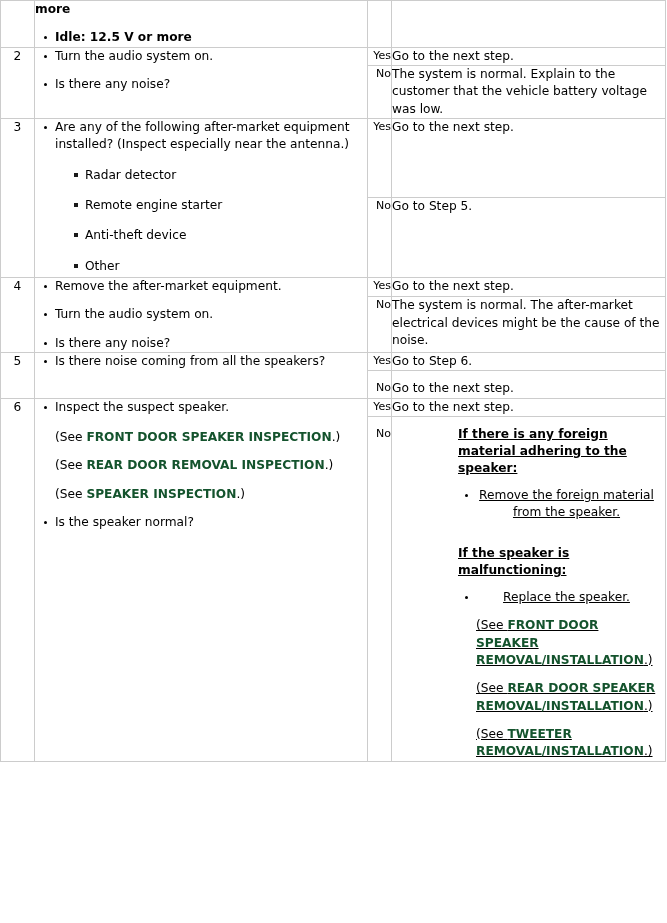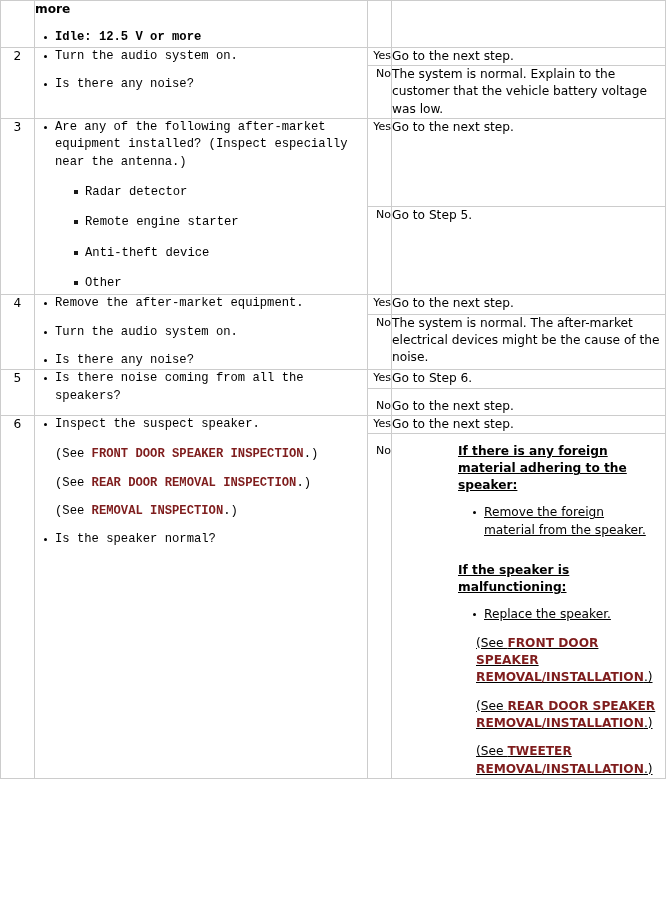"Idle: 12.5 V or more" ul.b1 > li { font-family: Liberation Mono, monospace -> none }
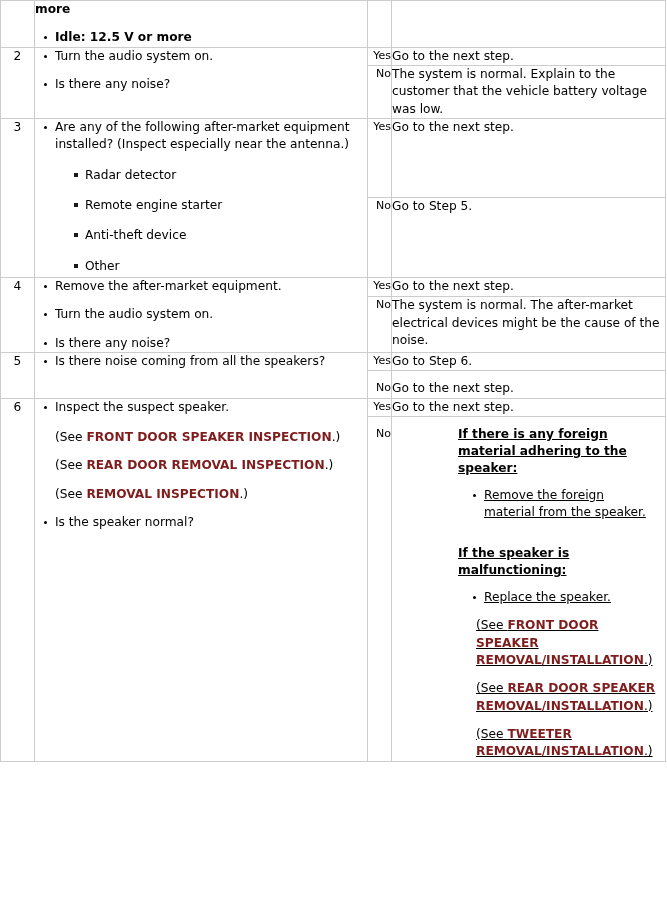"FRONT DOOR SPEAKER INSPECTION" .lnk { color: #7f1d1d -> #14532d }
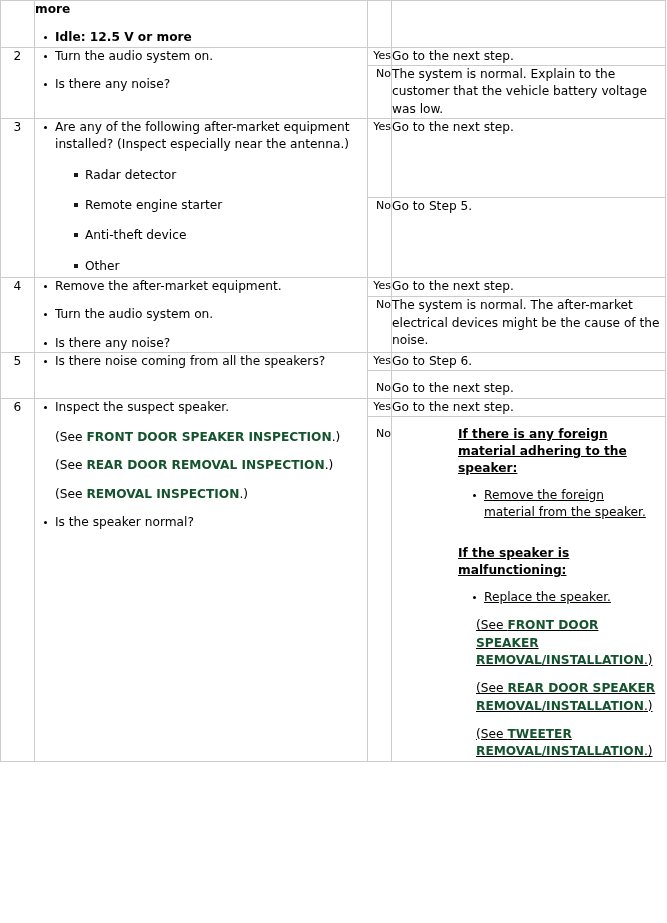"REMOVAL INSPECTION" span.lnk { text: REMOVAL -> SPEAKER }
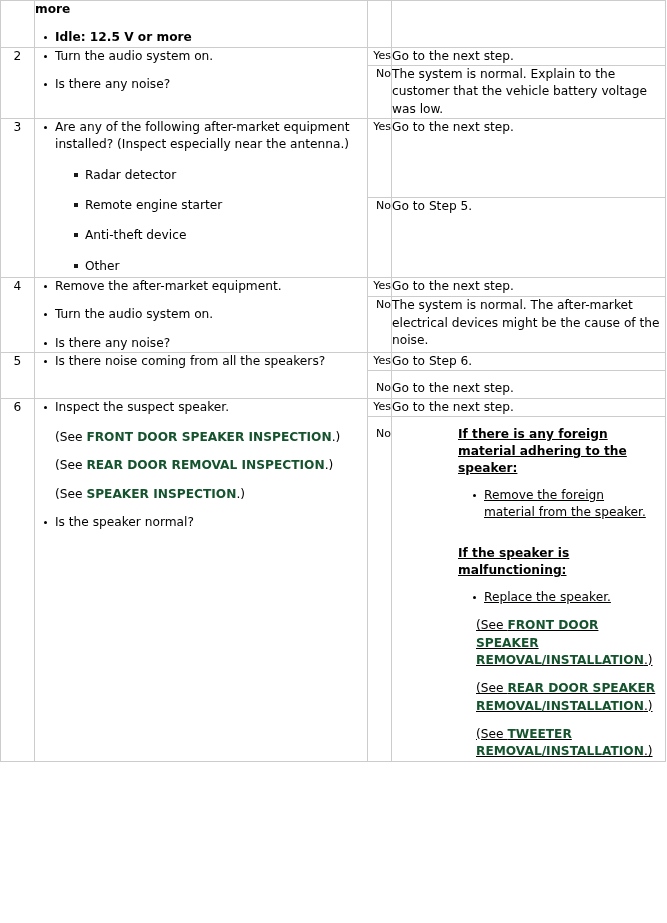"Remove the foreign material from" ul.b3 { margin: 8px -> 0; text-align: none -> center }
